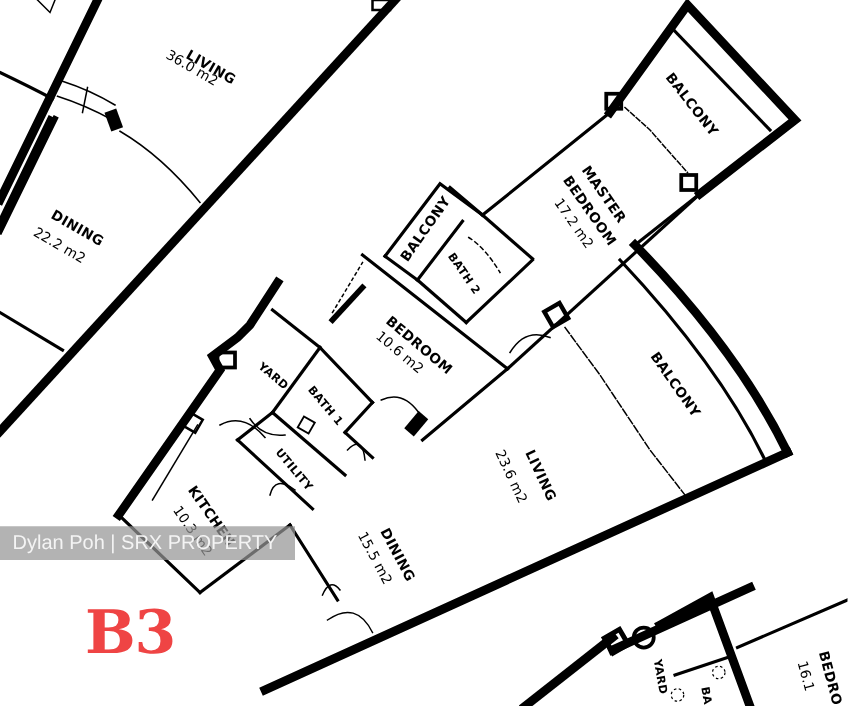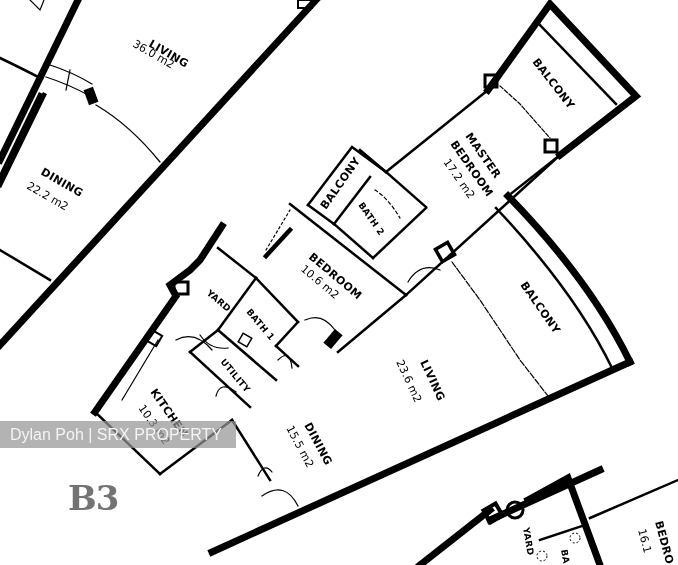"B3" .unit-label { color: #737373 -> #ef4444; font-size: 34px -> 48px }
